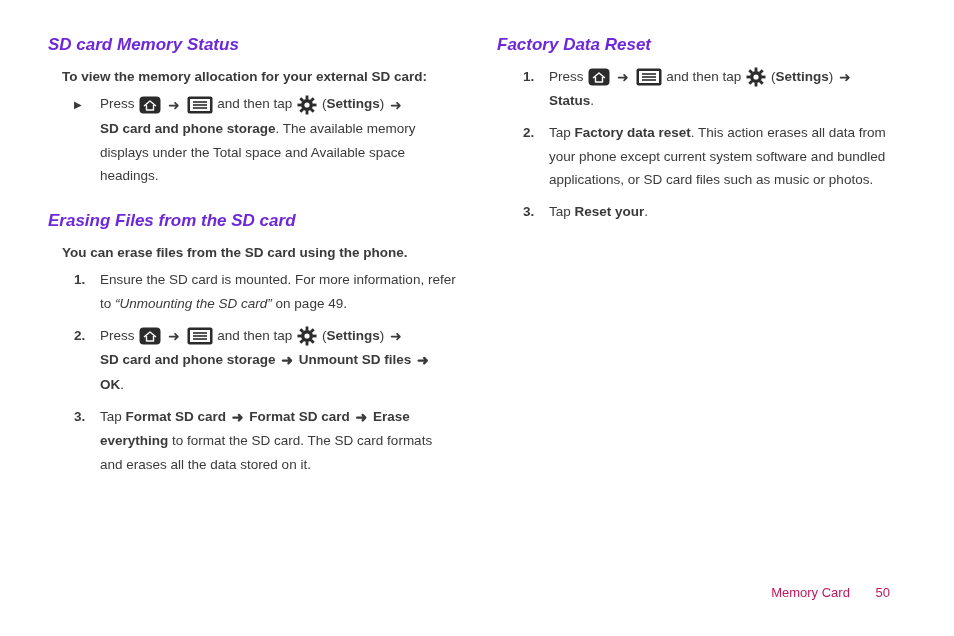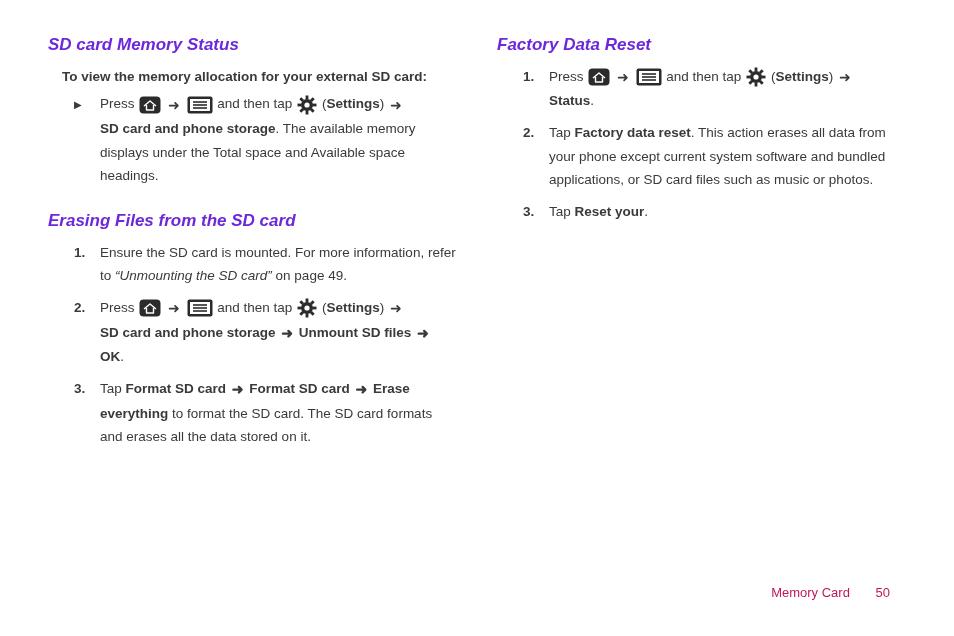"You can erase files from" div.intro { html: none -> <div>You can erase files from the SD card using the phone.</div> }
